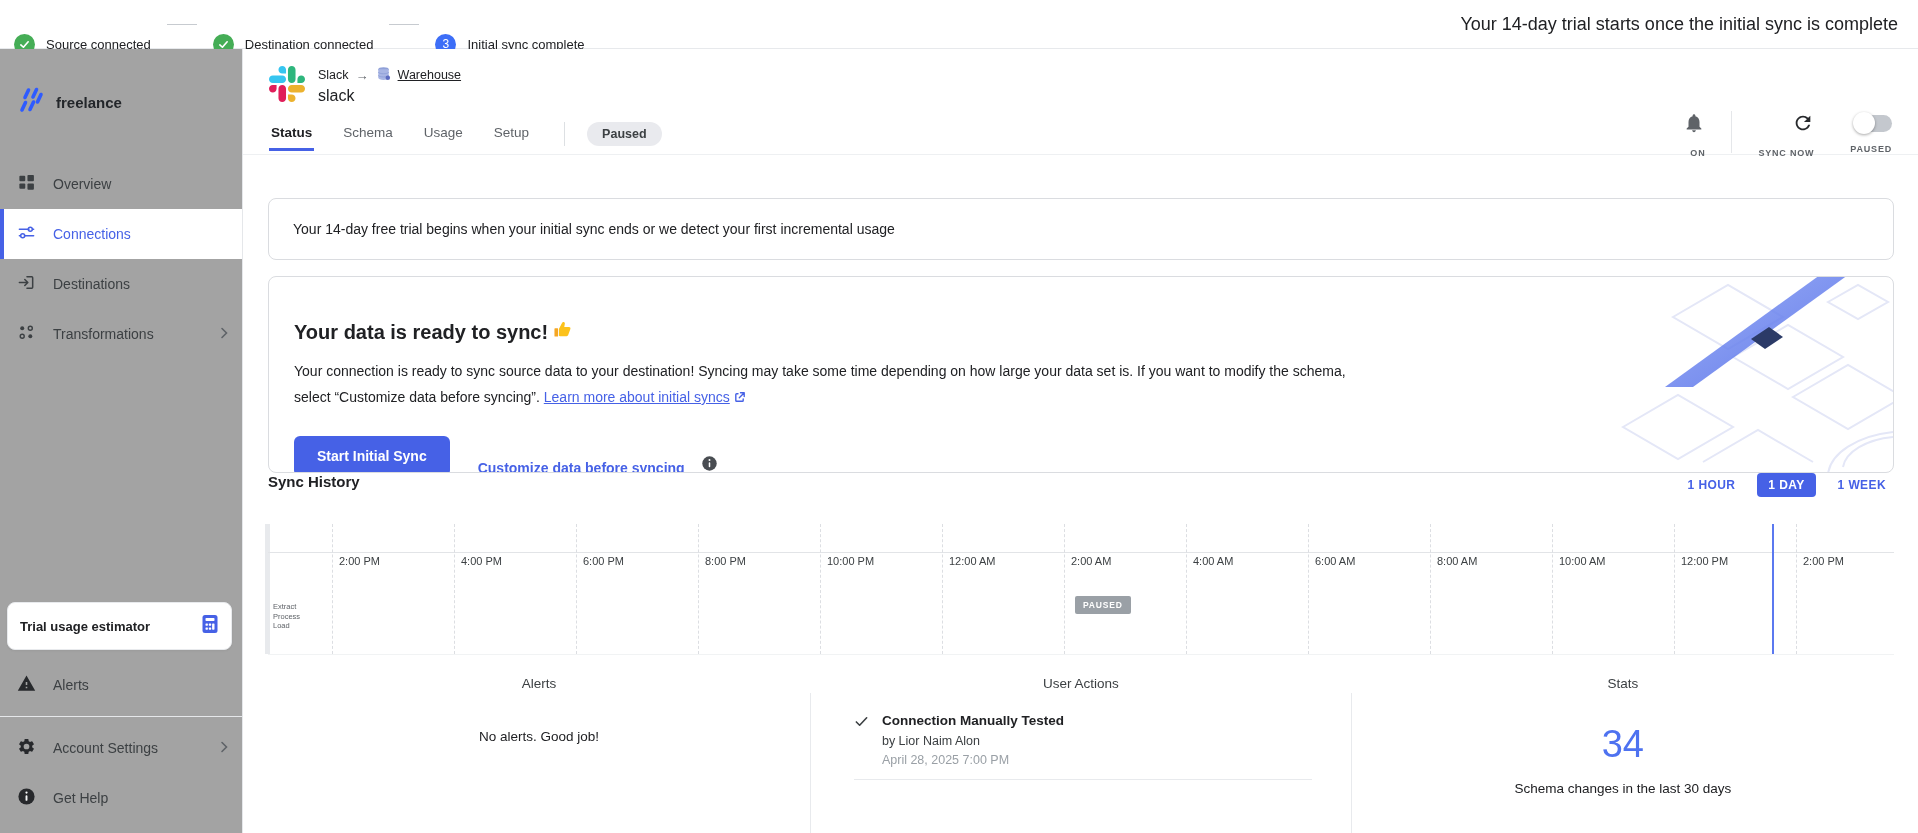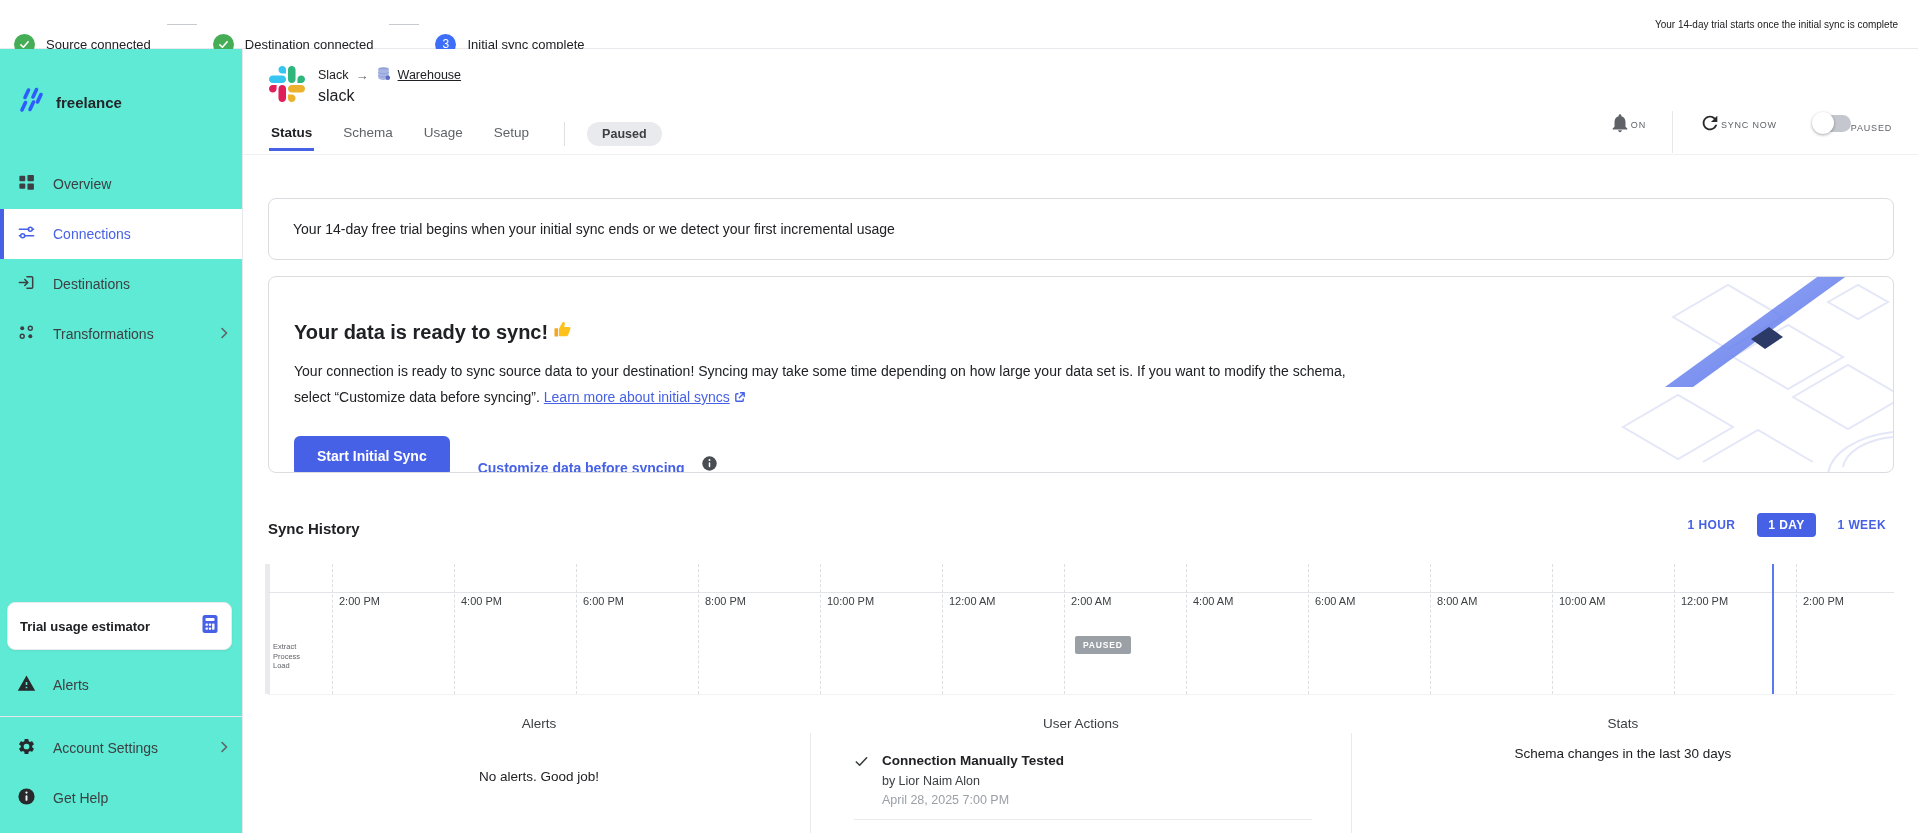"Your 14-day trial starts once" .topbar-note { font-size: 10px -> 18px }
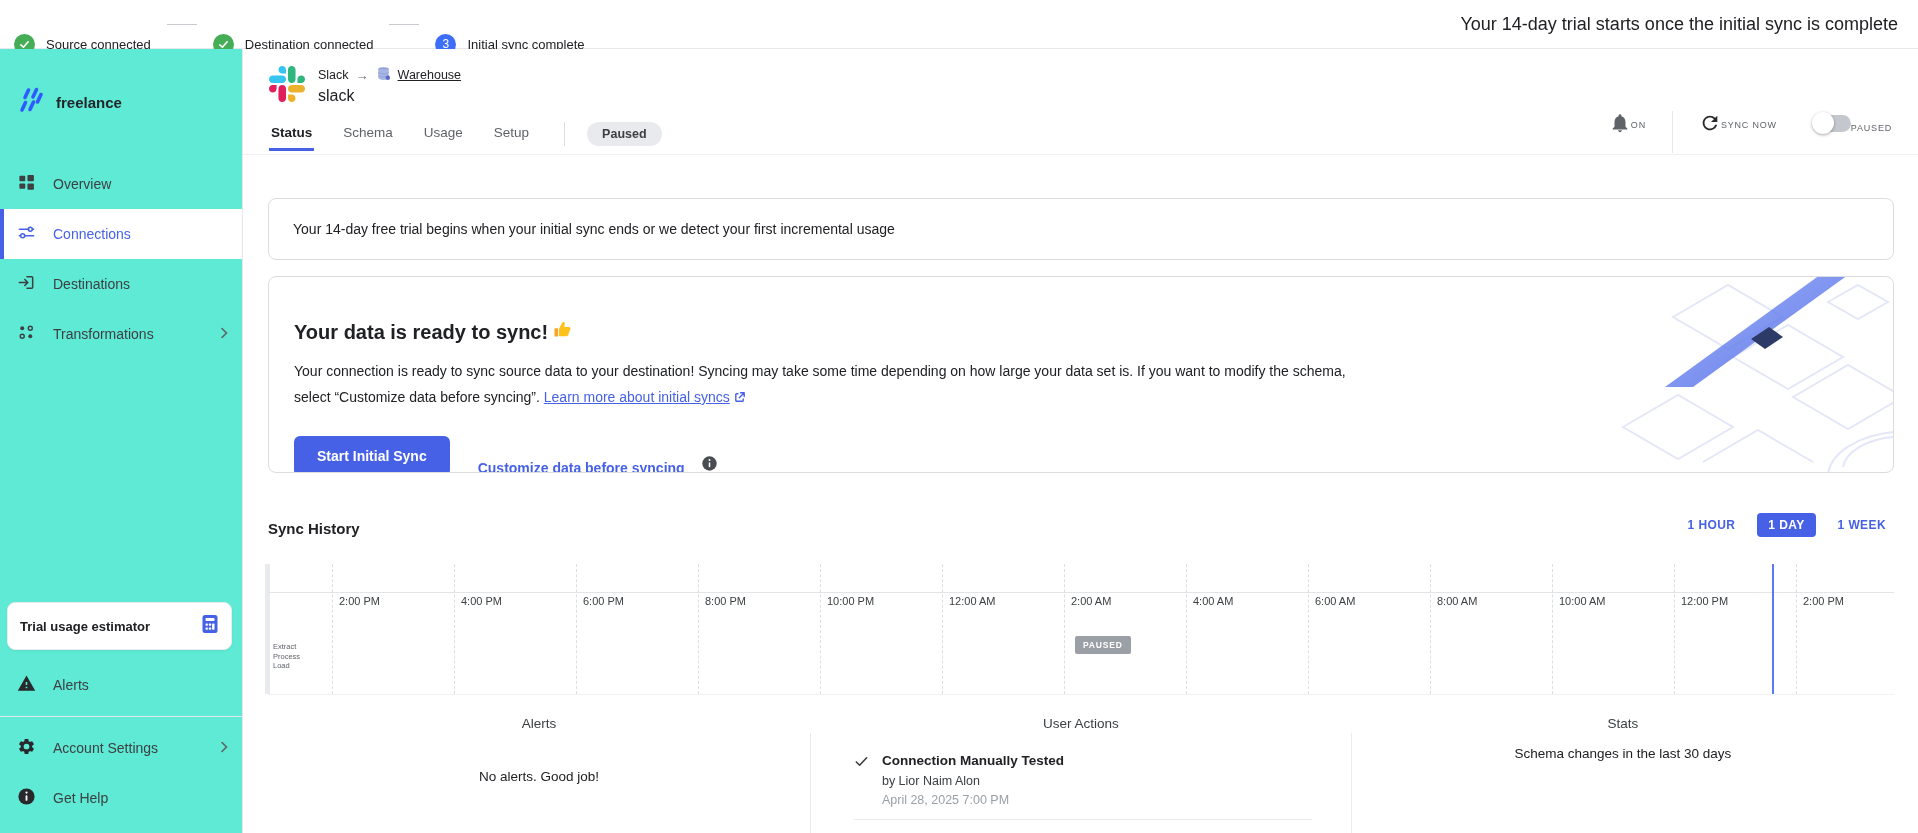"freelance" .sidebar { background: #5eead4 -> #a3a3a3 }
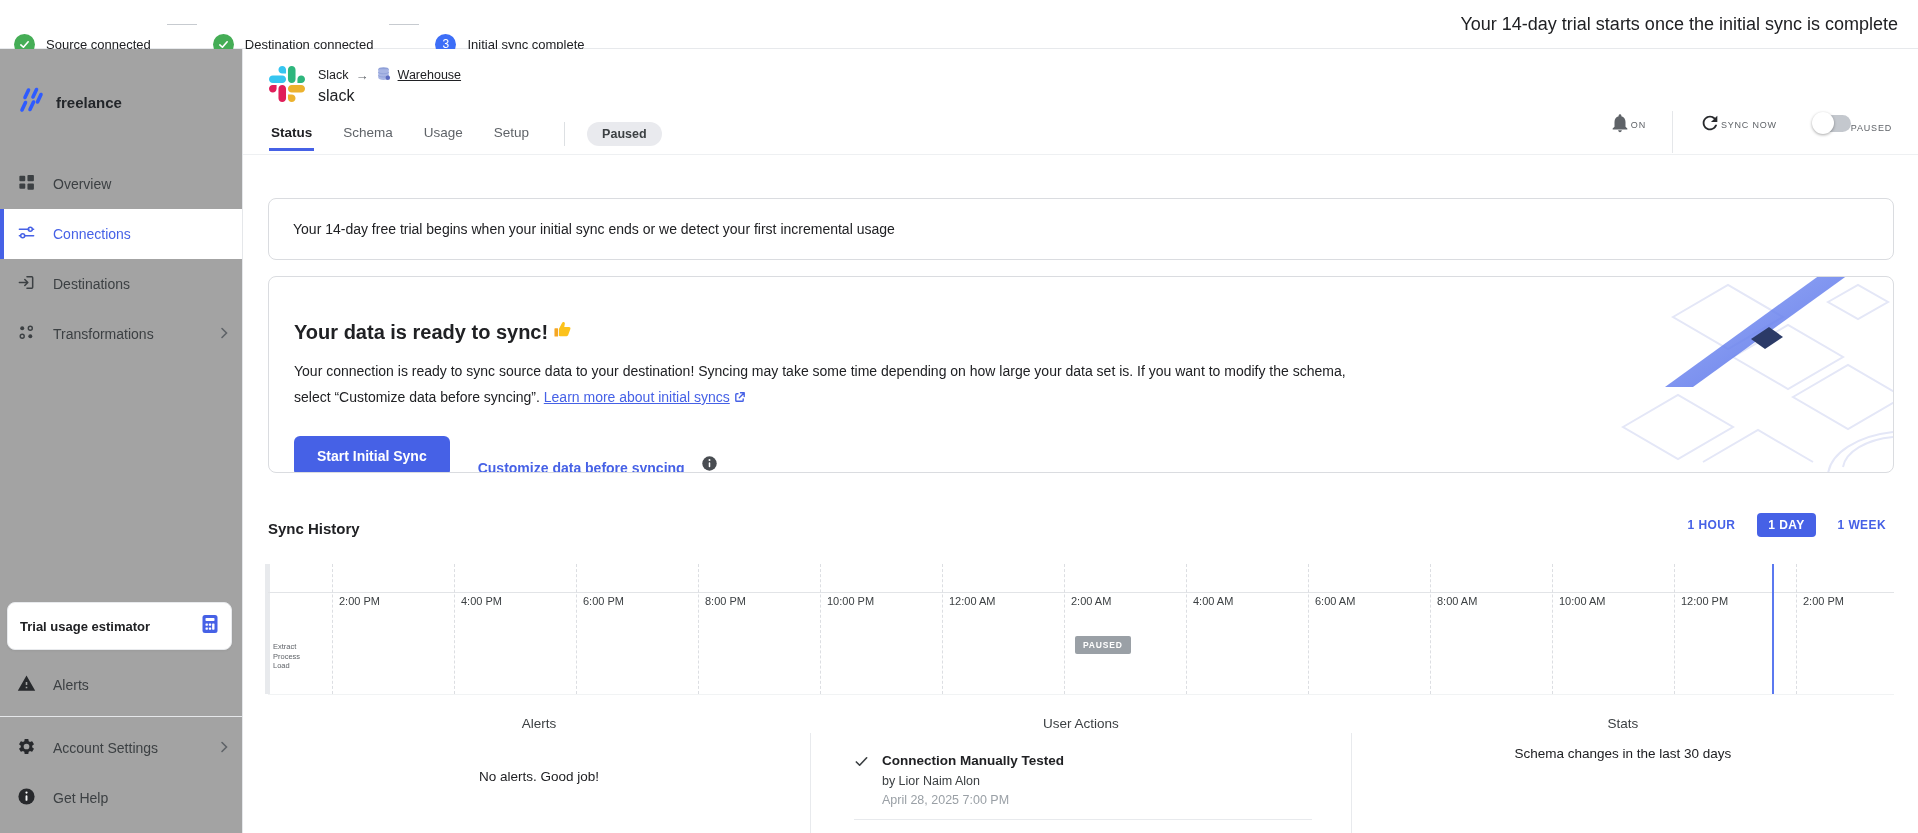"ON" .ctrl { align-items: flex-start -> flex-end; flex-direction: row -> column; font-weight: none -> bold }
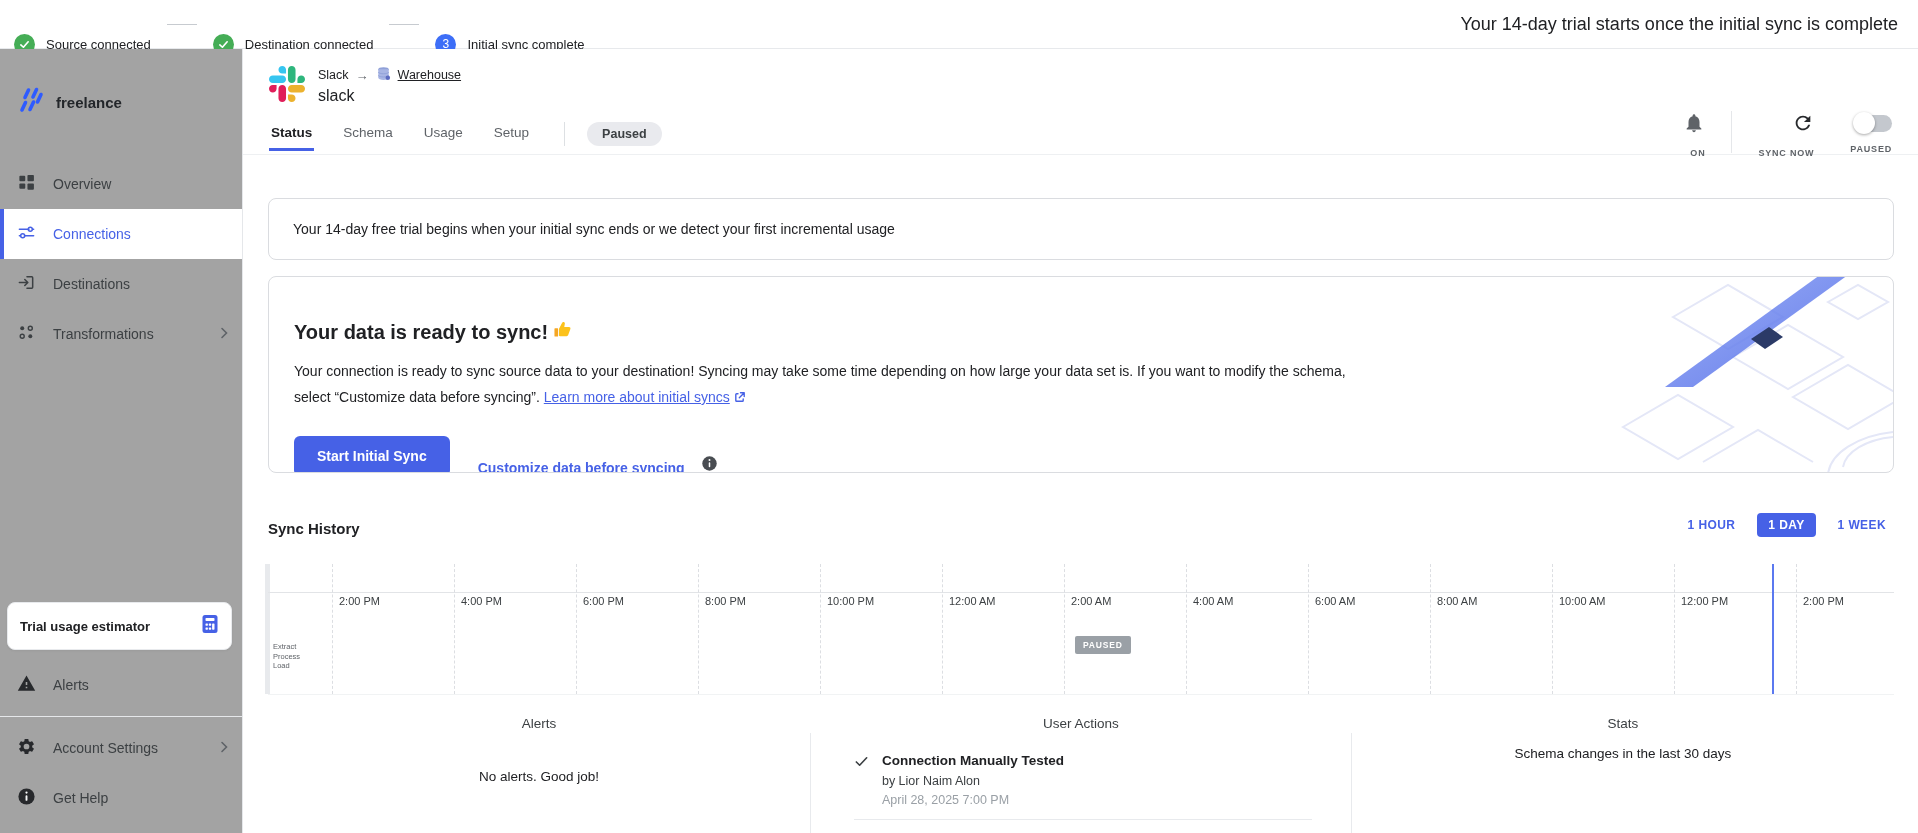"Sync History" .sync-head { align-items: flex-end -> flex-start; margin-top: 40px -> none }
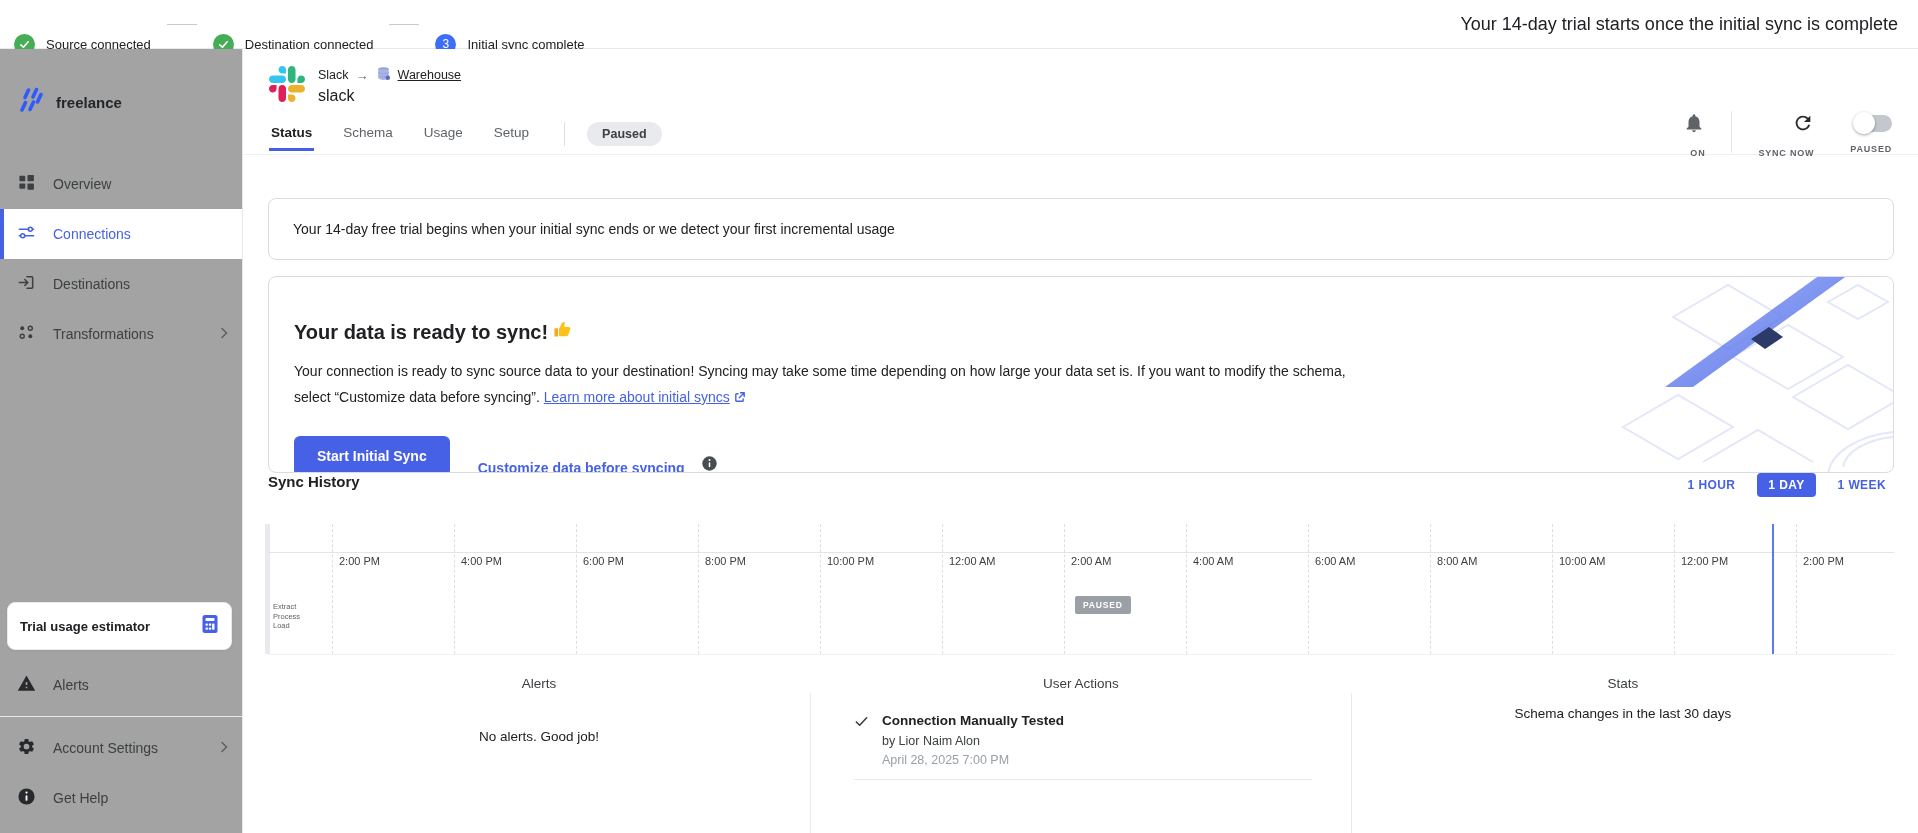"34" div.stat-value { html: none -> <div>34</div> }
